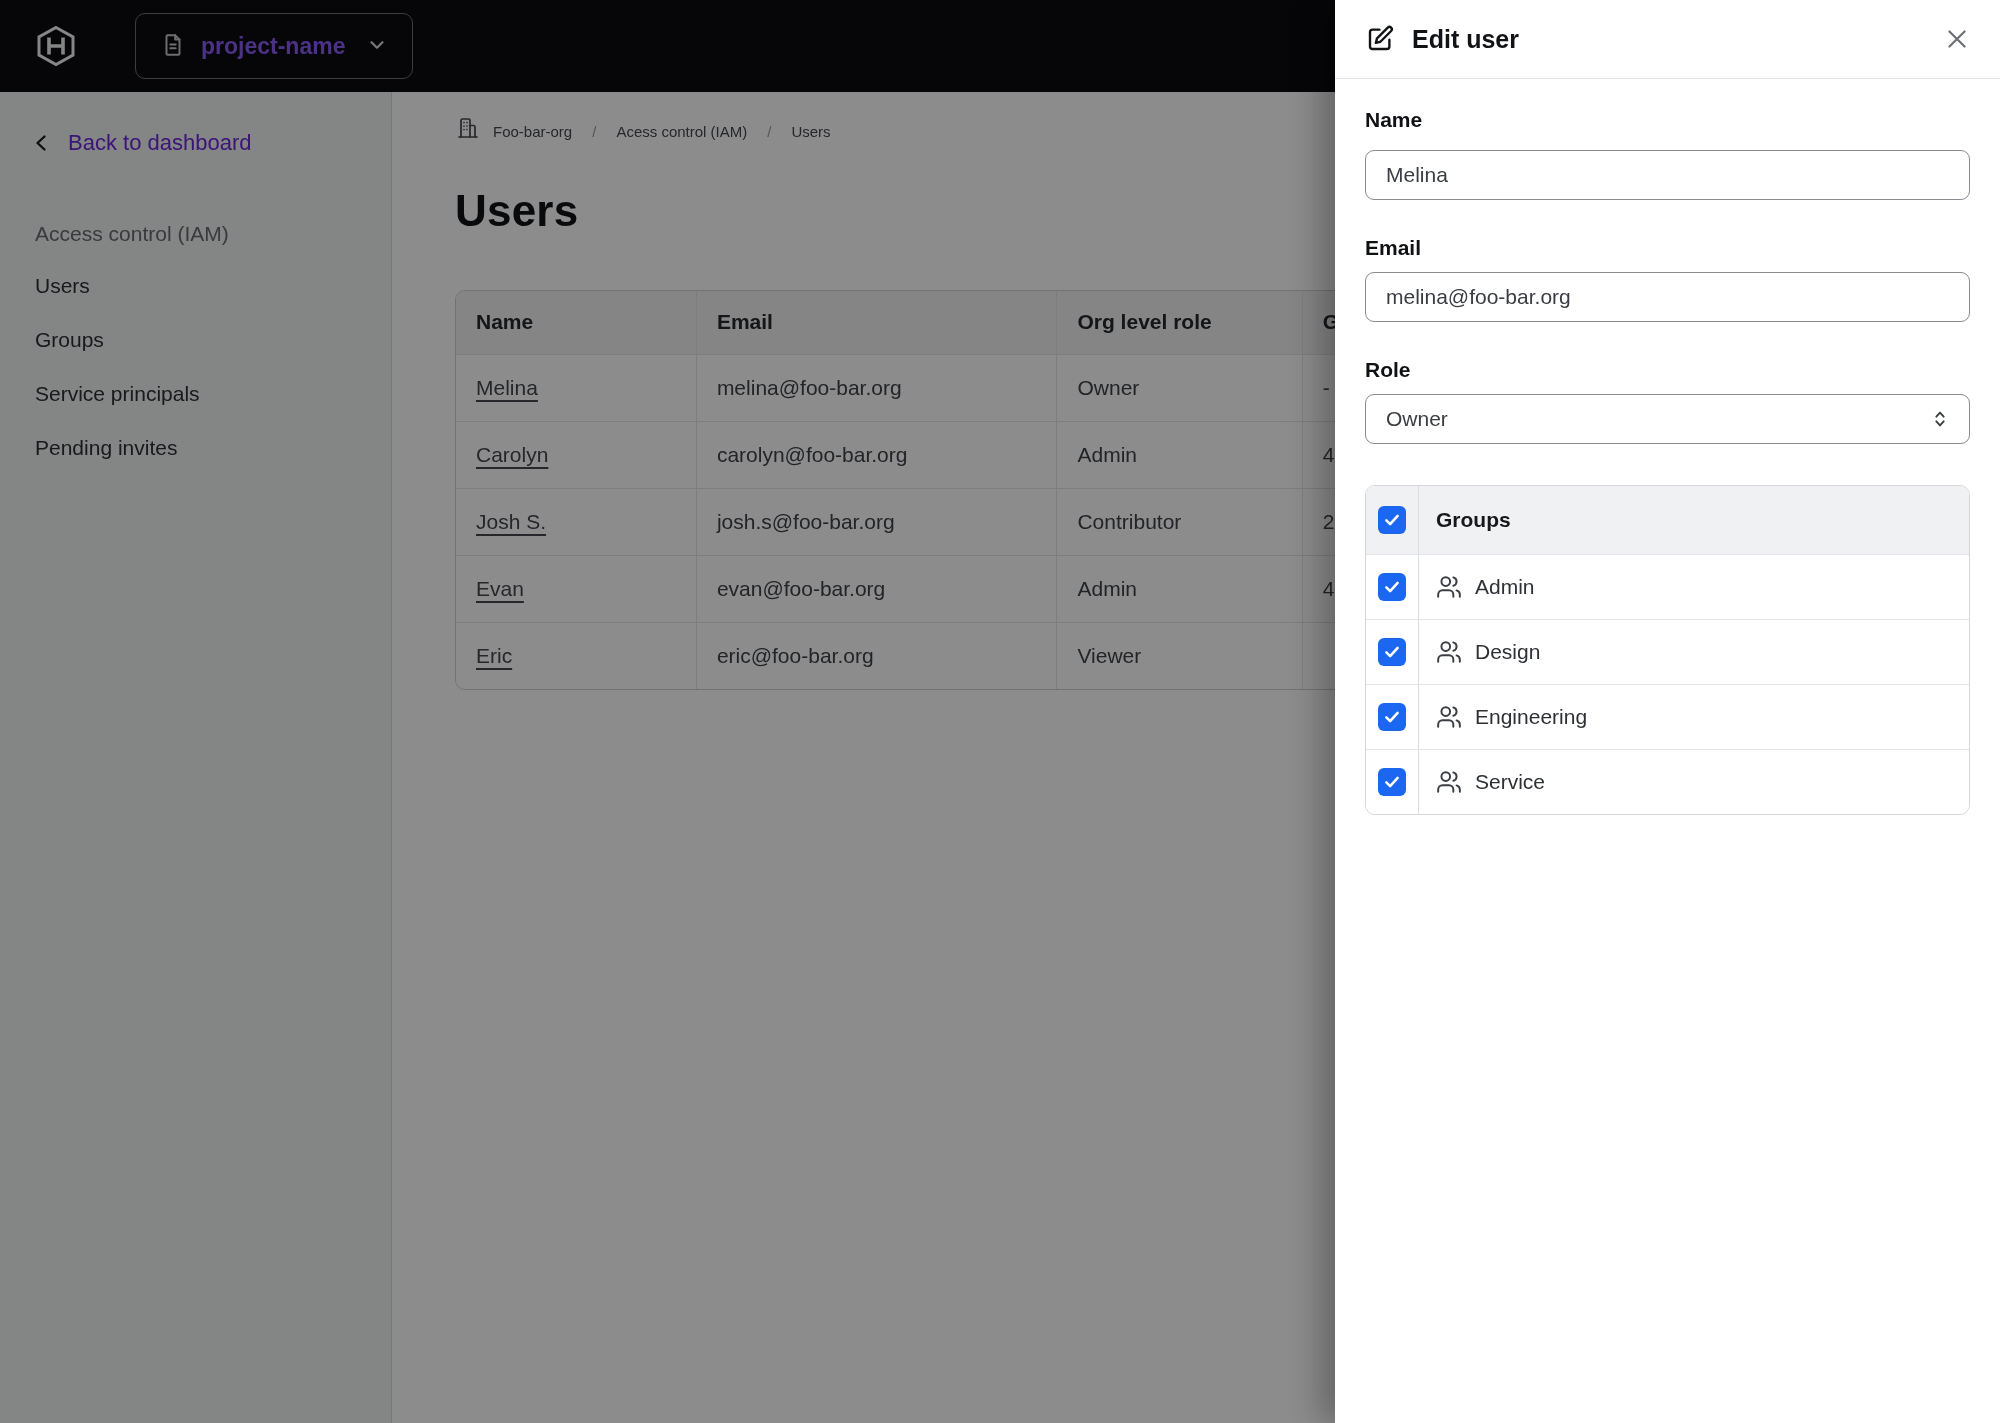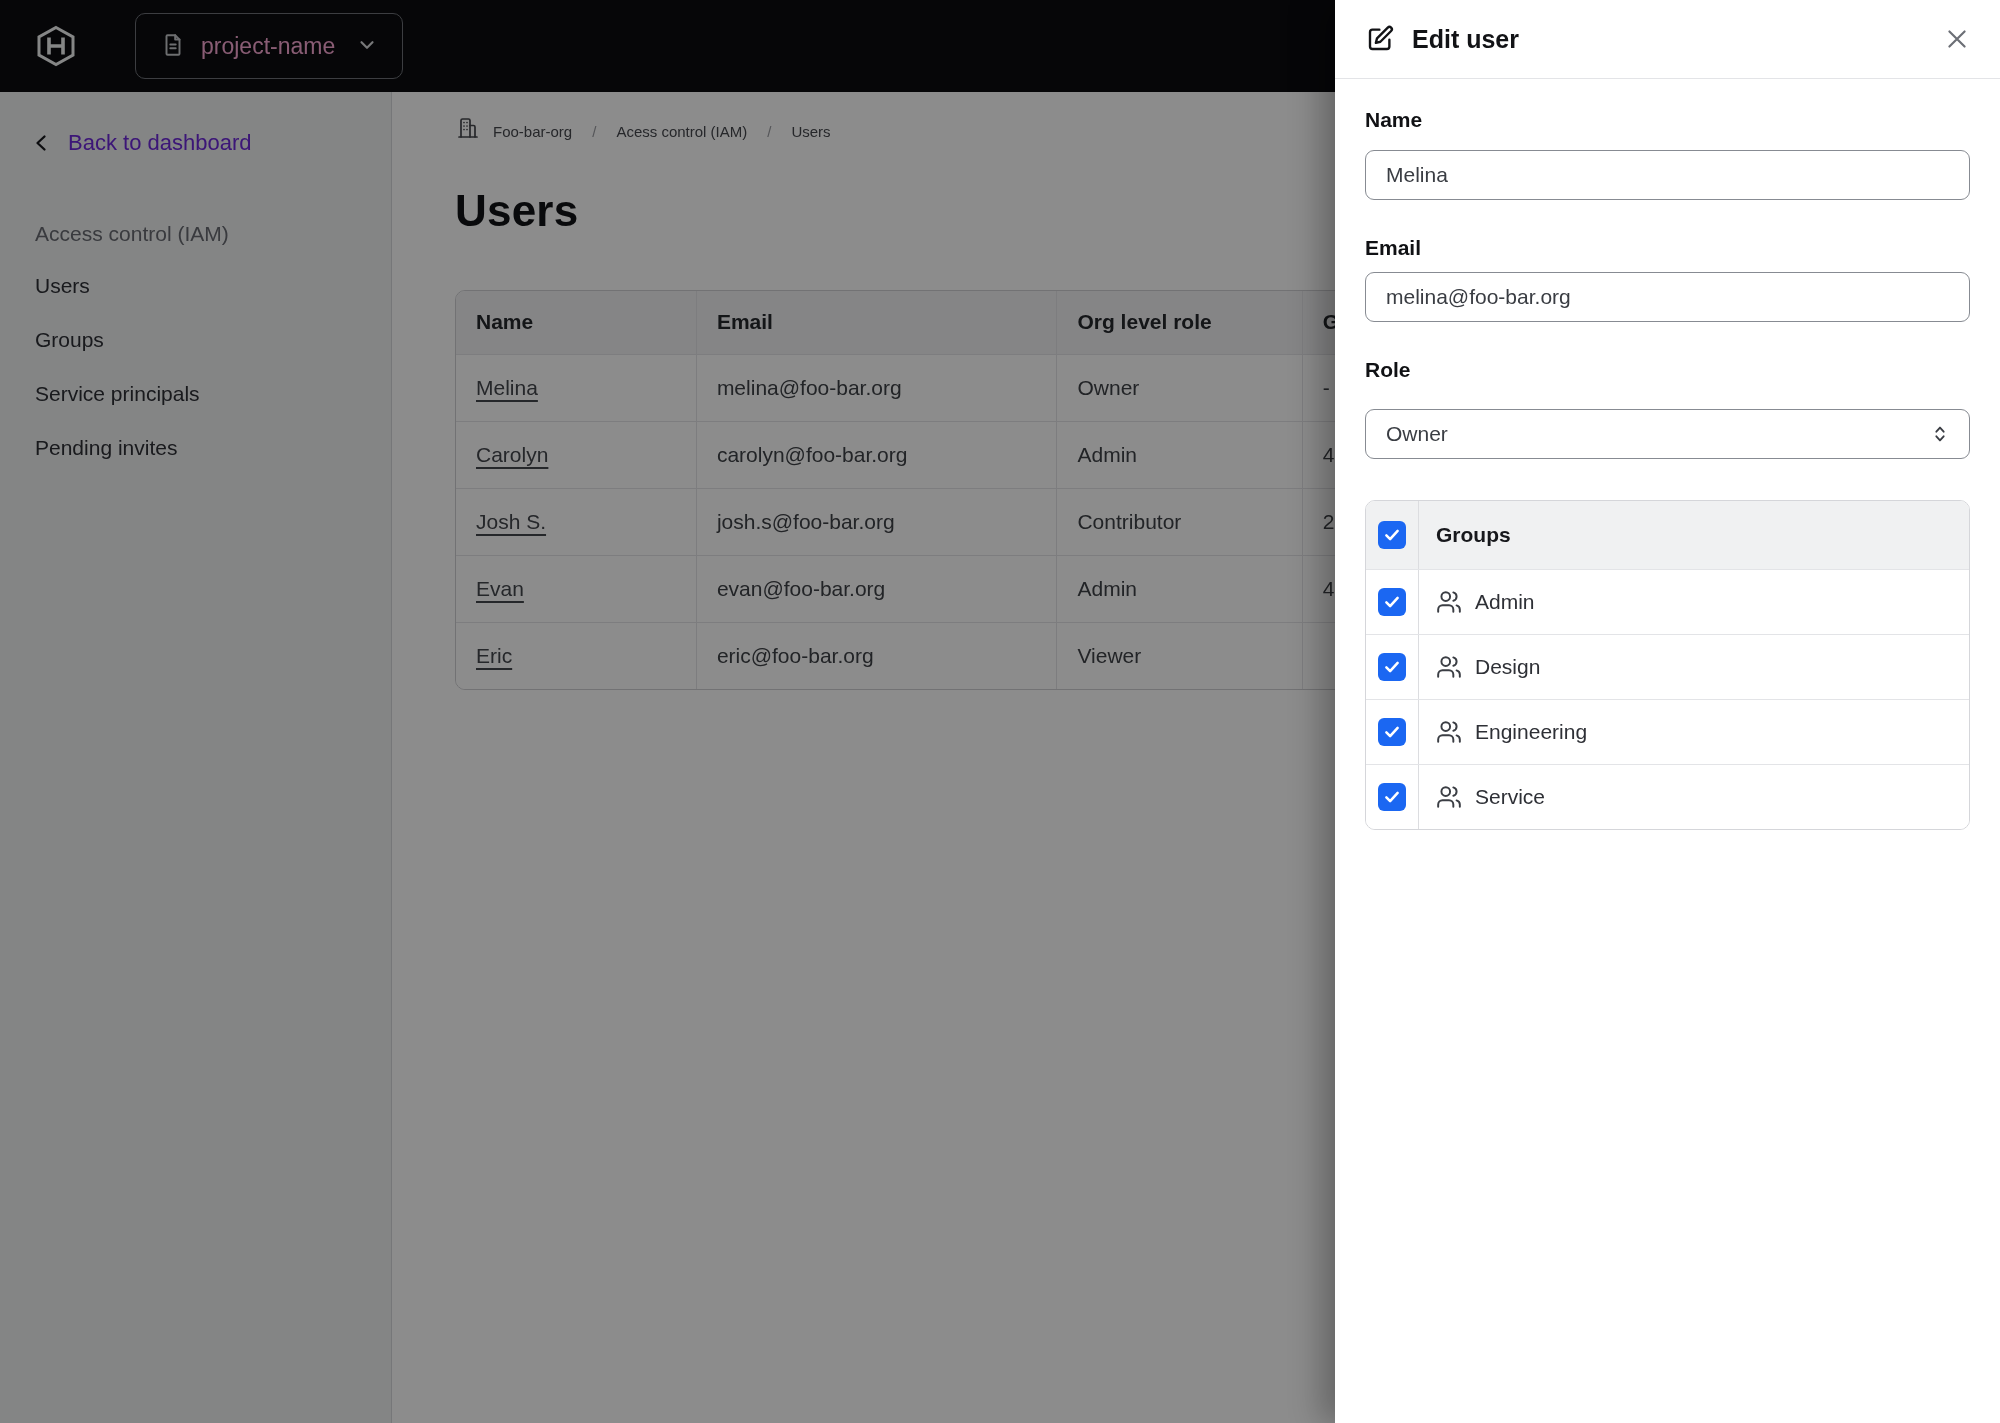"project-name" .project-btn .label { color: #f9a8d4 -> #8b5cf6; font-weight: 400 -> 700 }
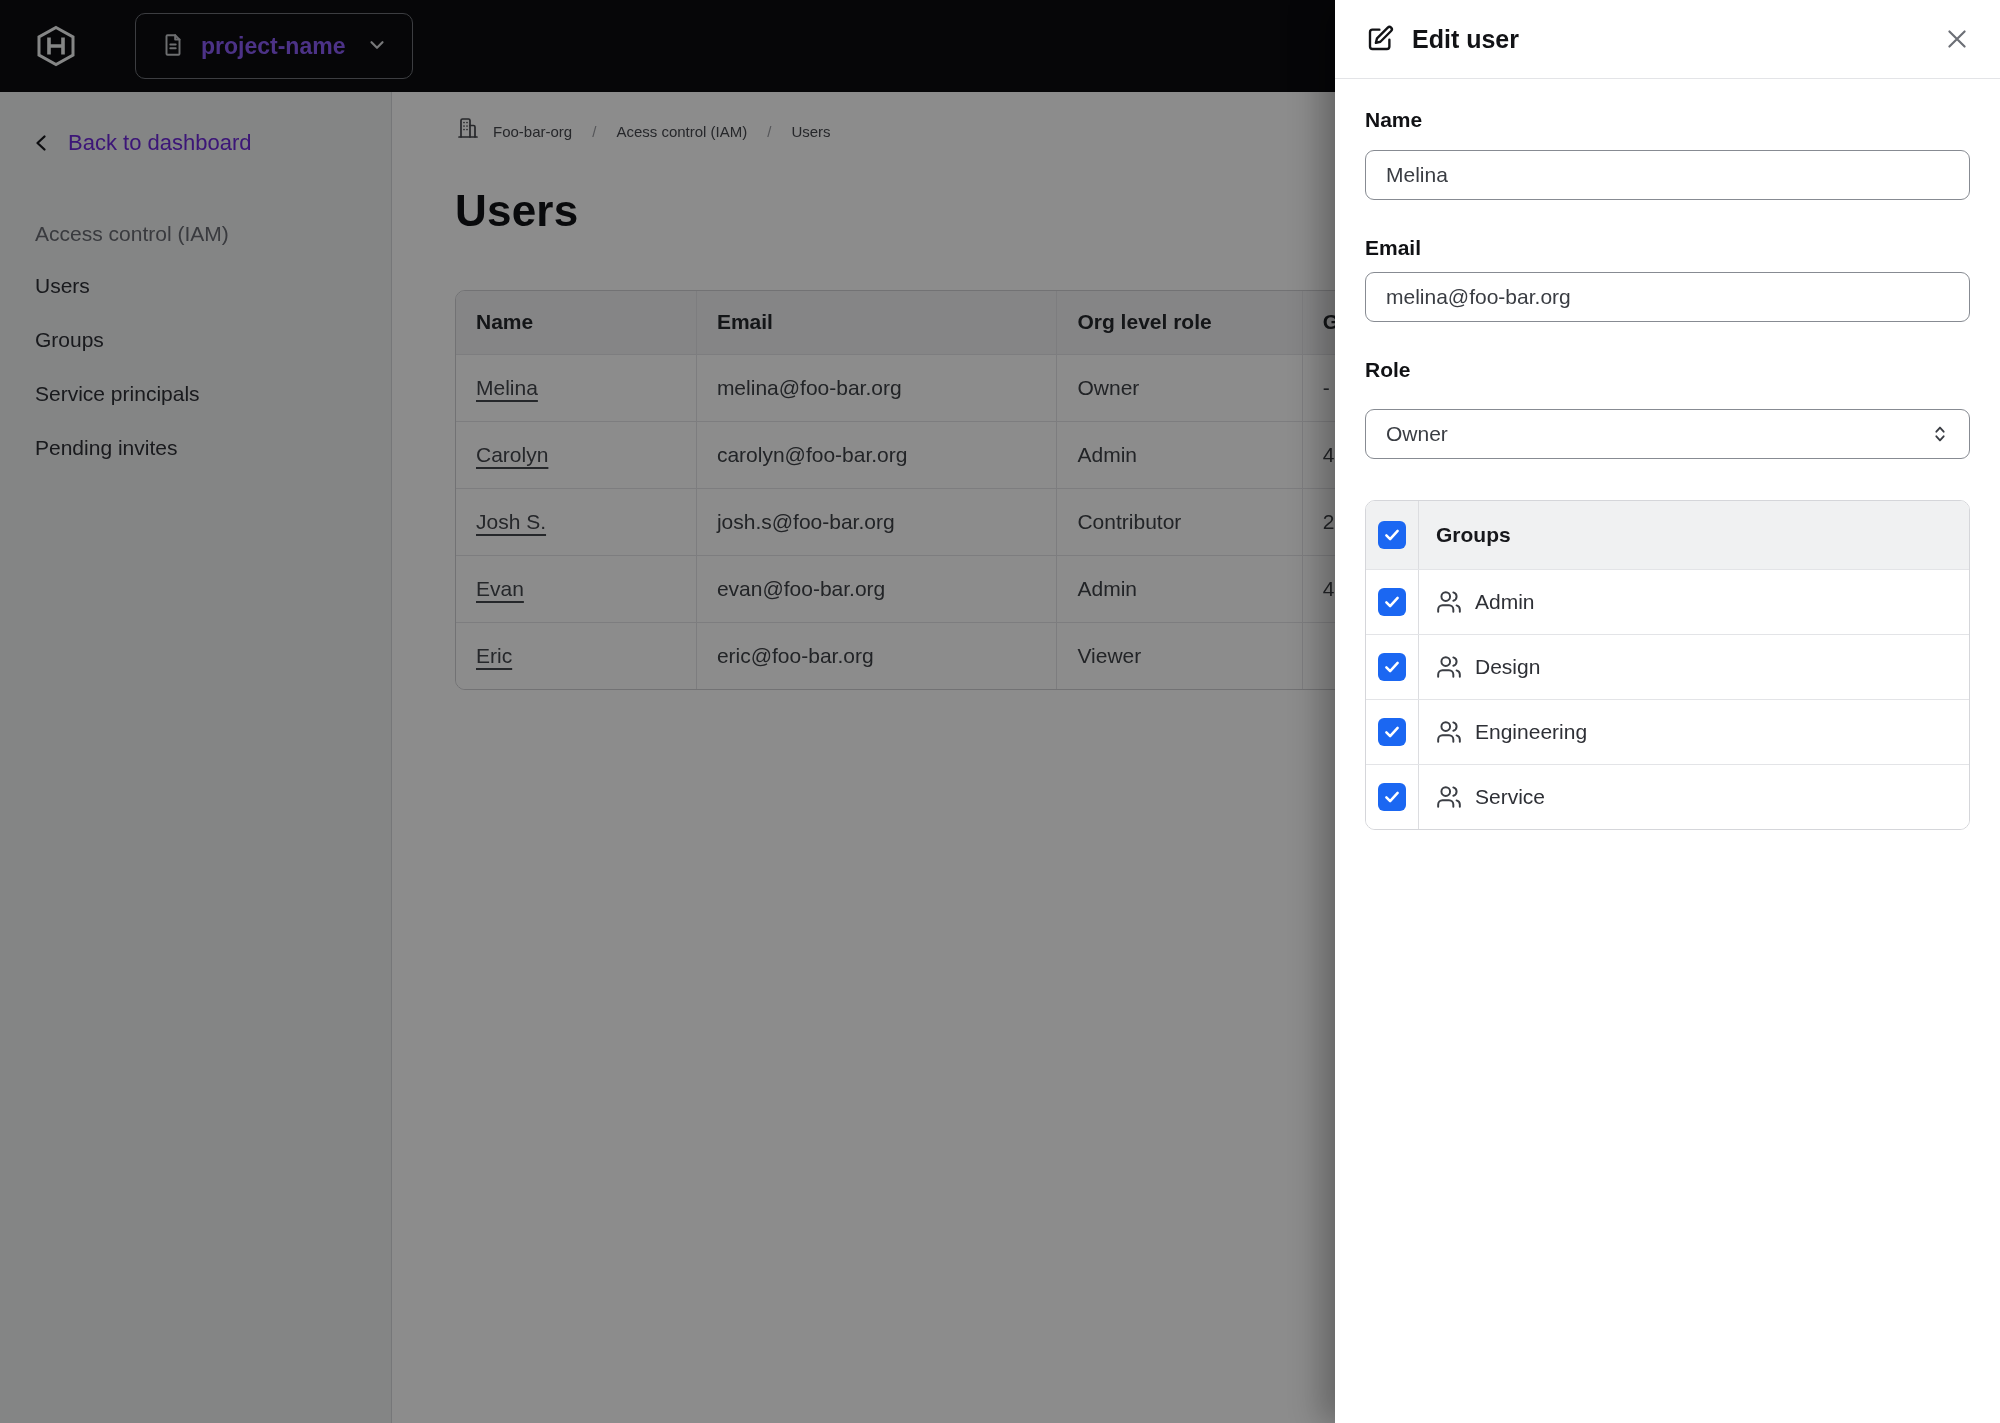"Role" .lbl-role { margin-bottom: 27px -> 12px }
